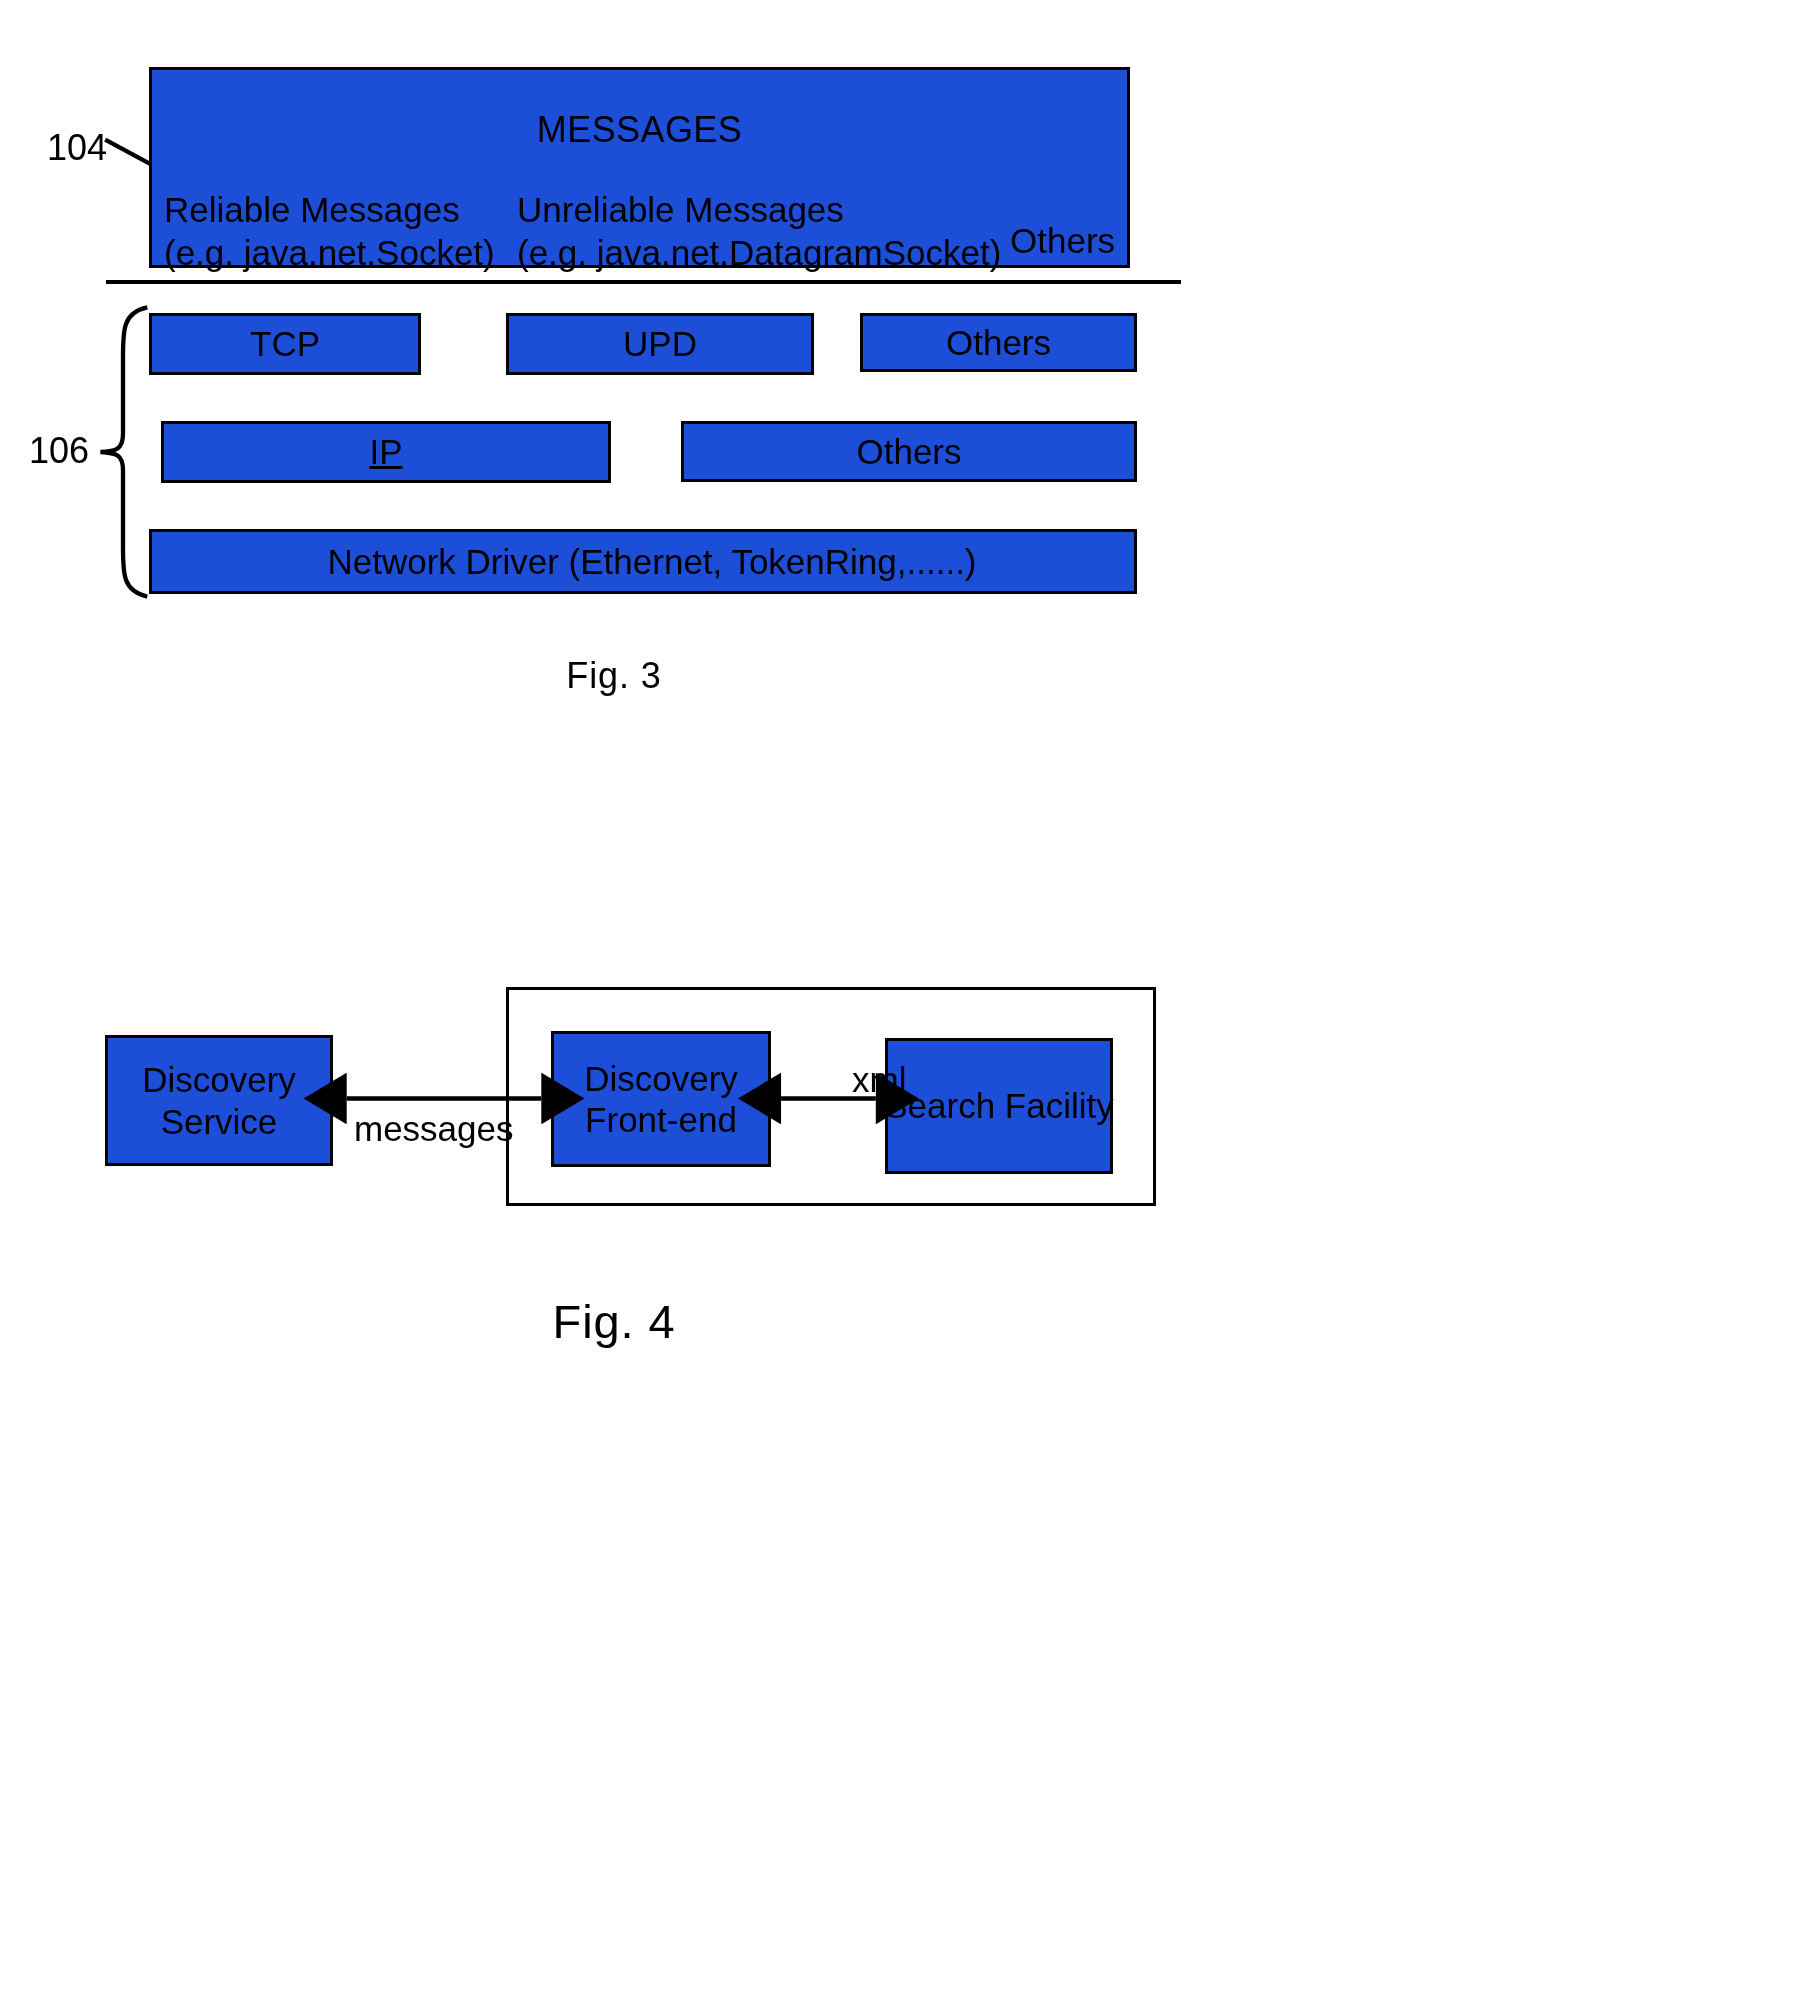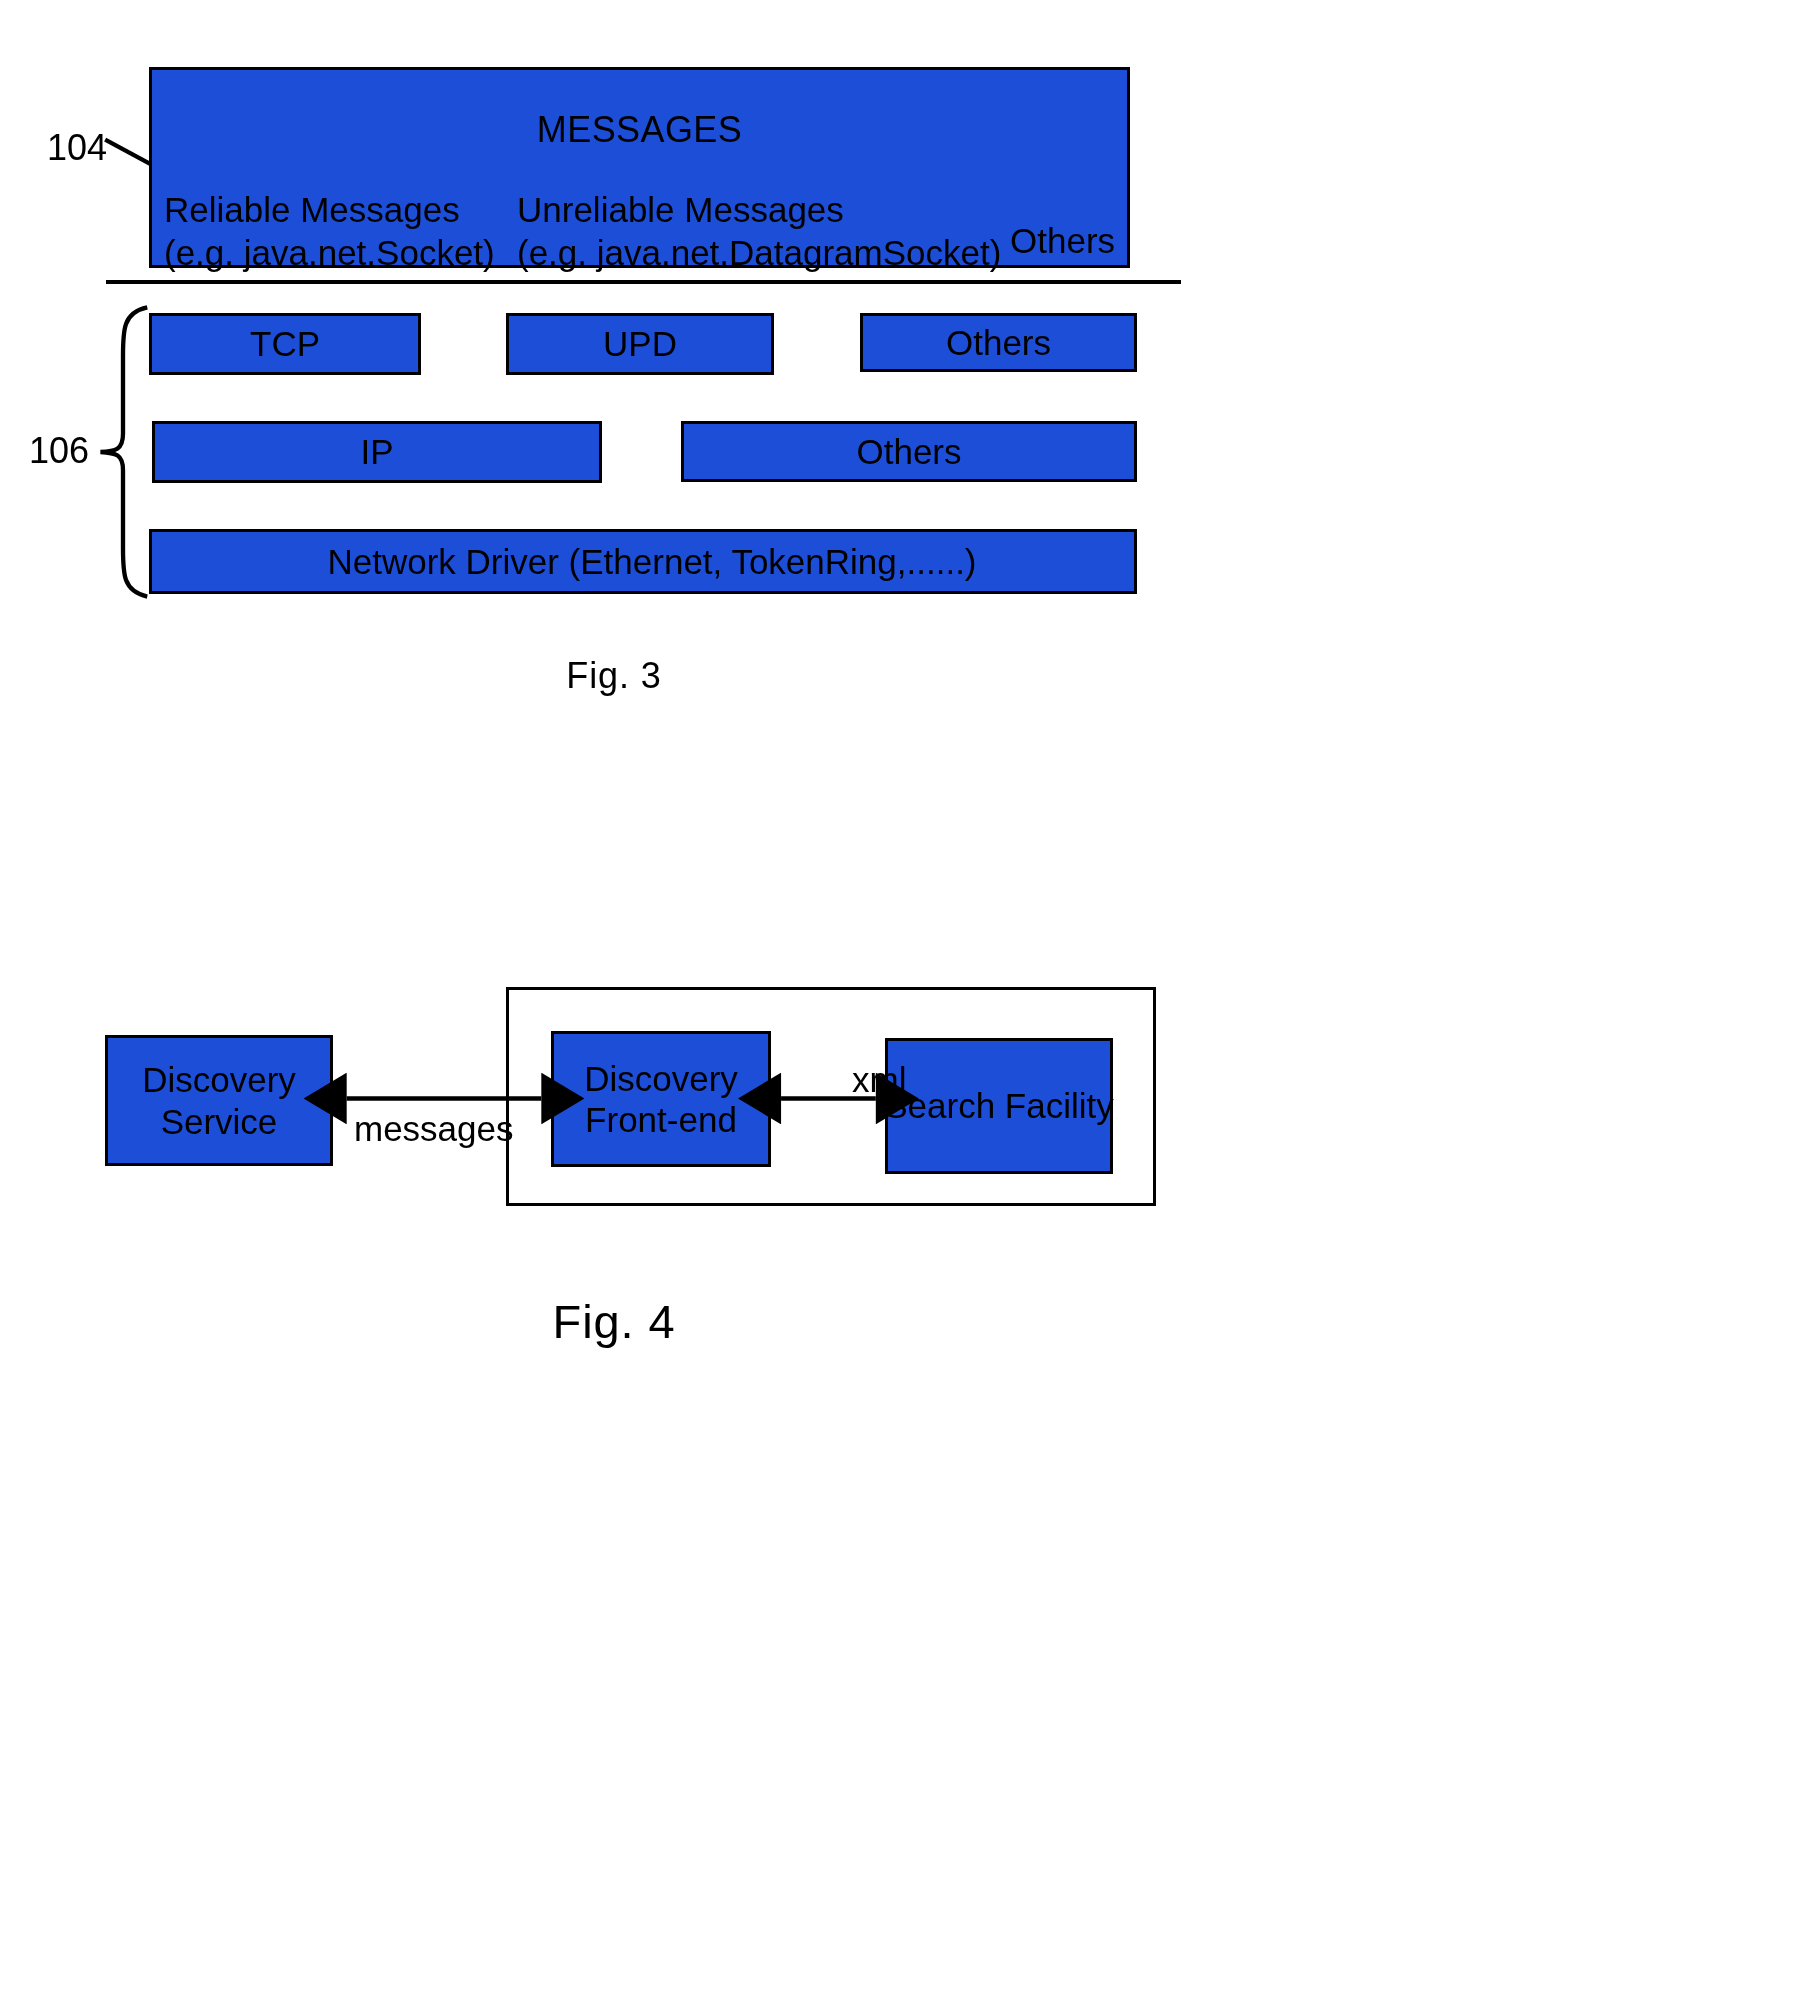"UPD" #fig3-upd { width: 268px -> 308px }
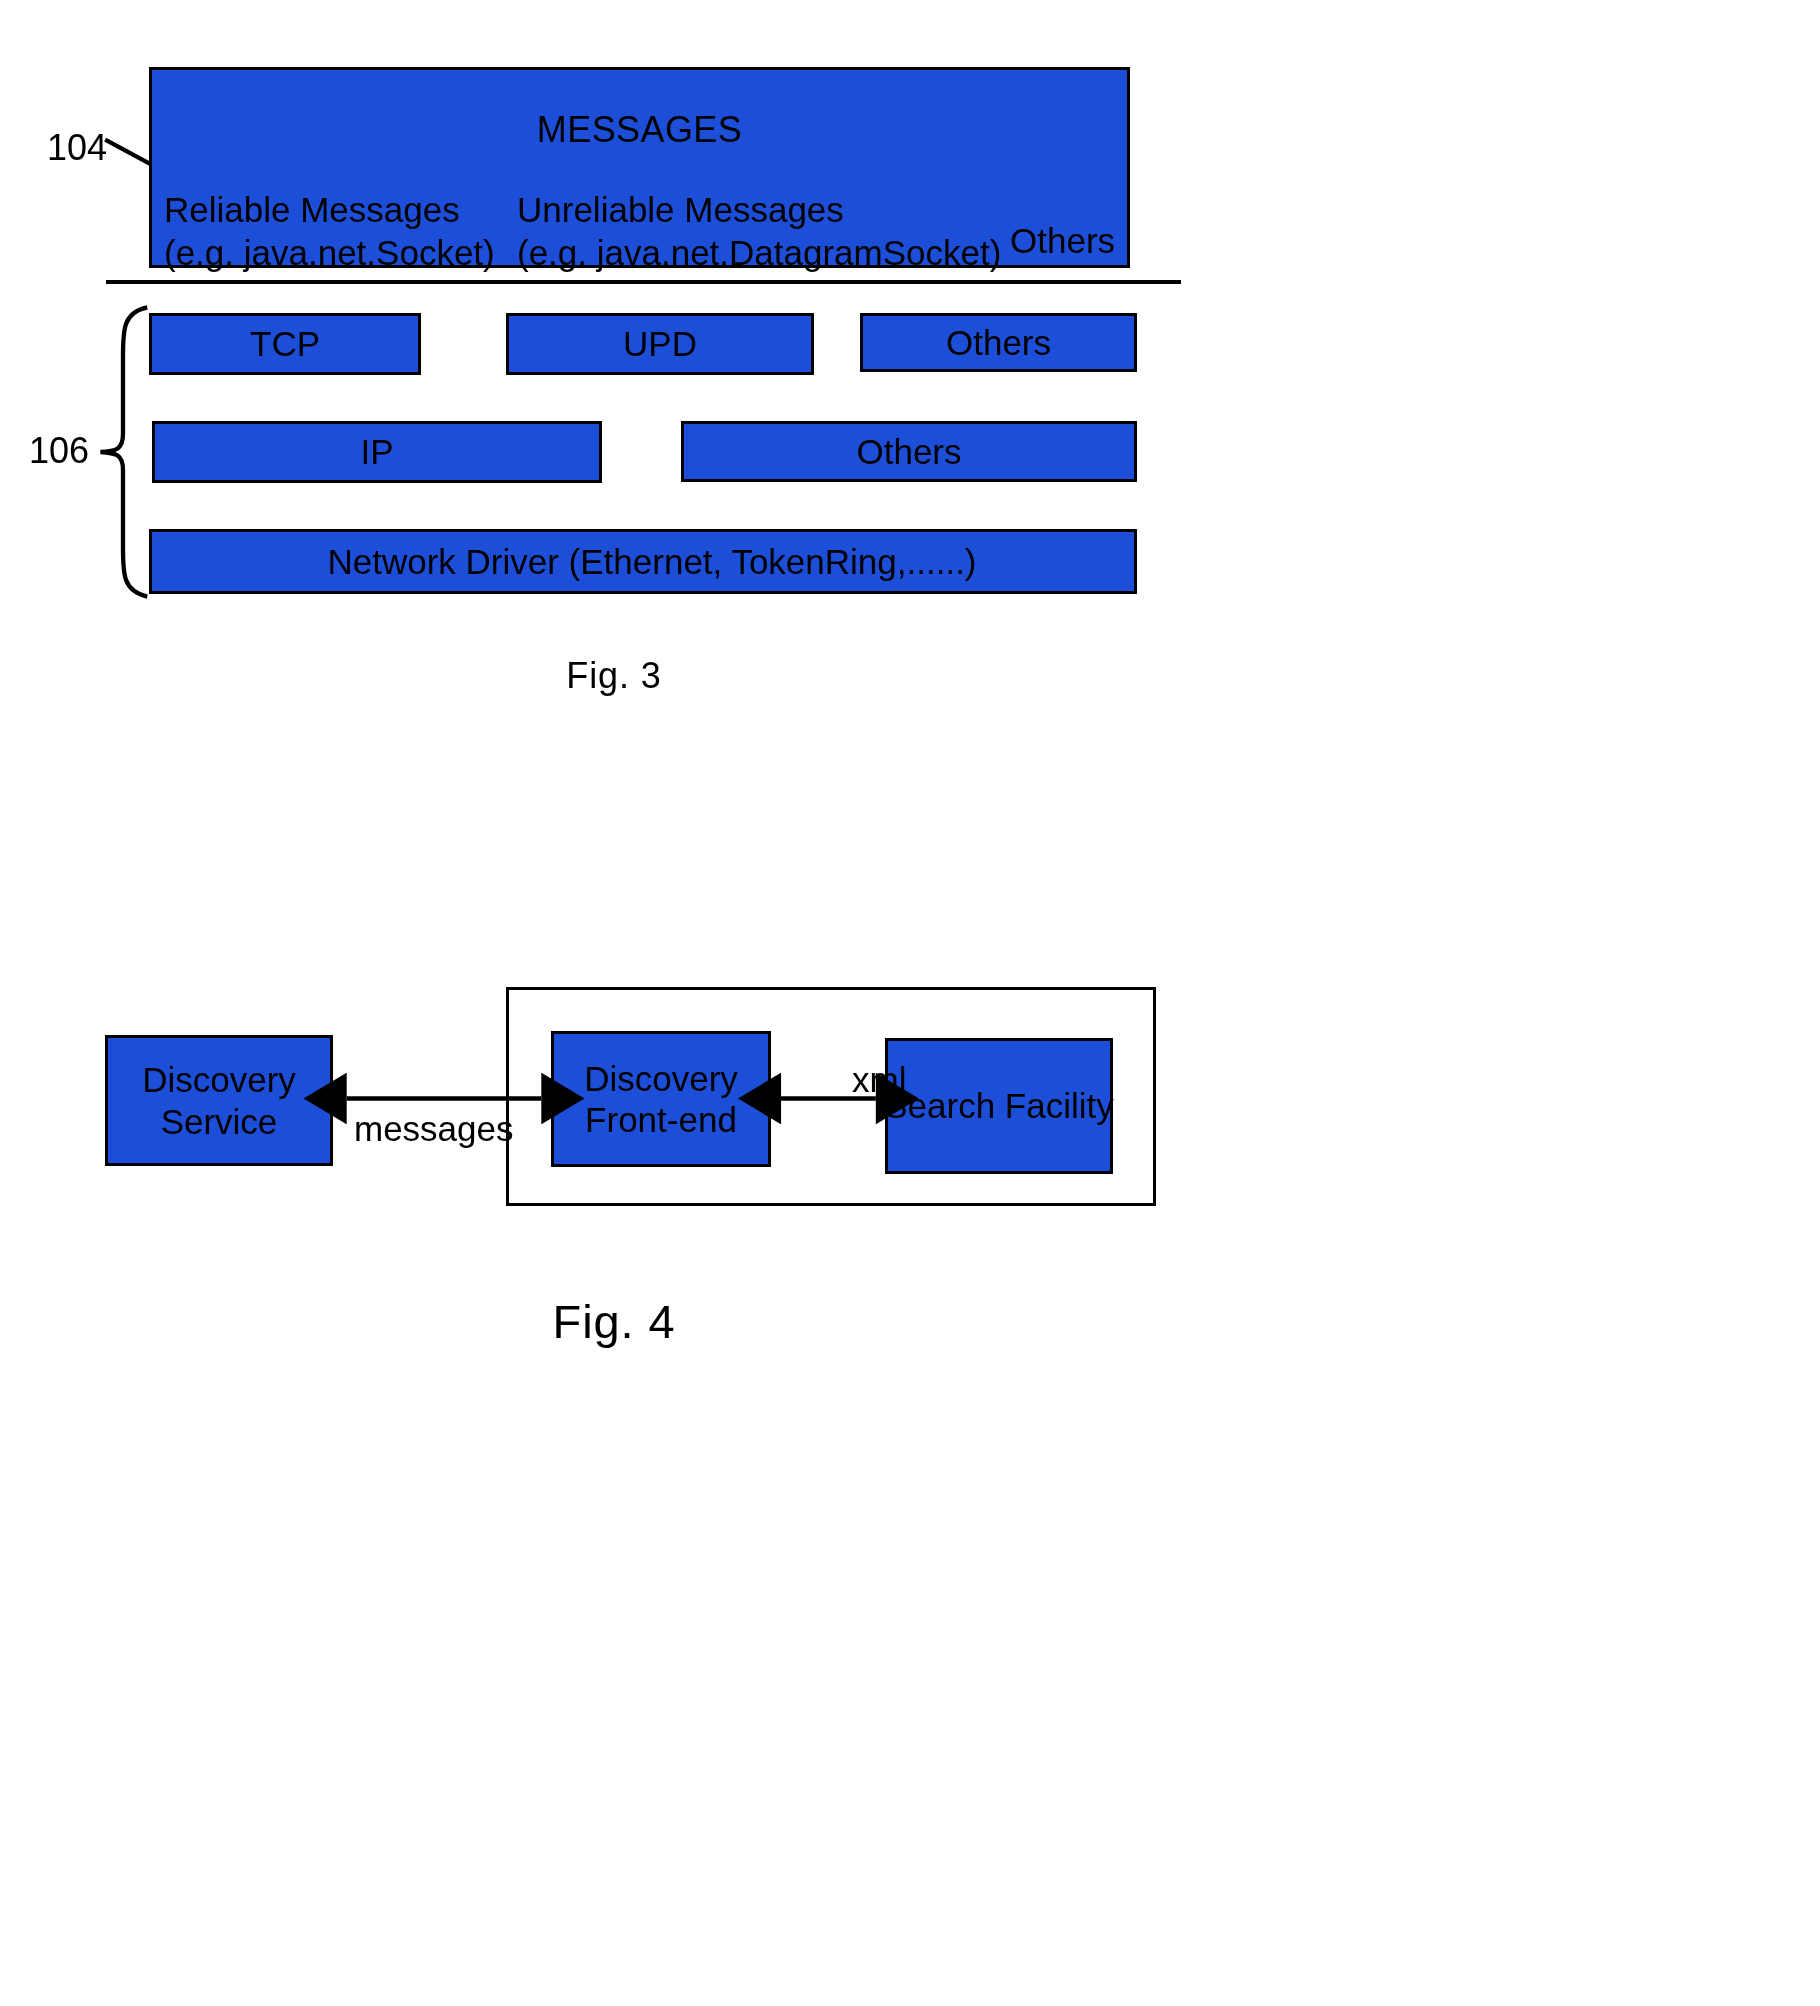"IP" #fig3-ip { left: 152px -> 161px; text-decoration: none -> underline }
